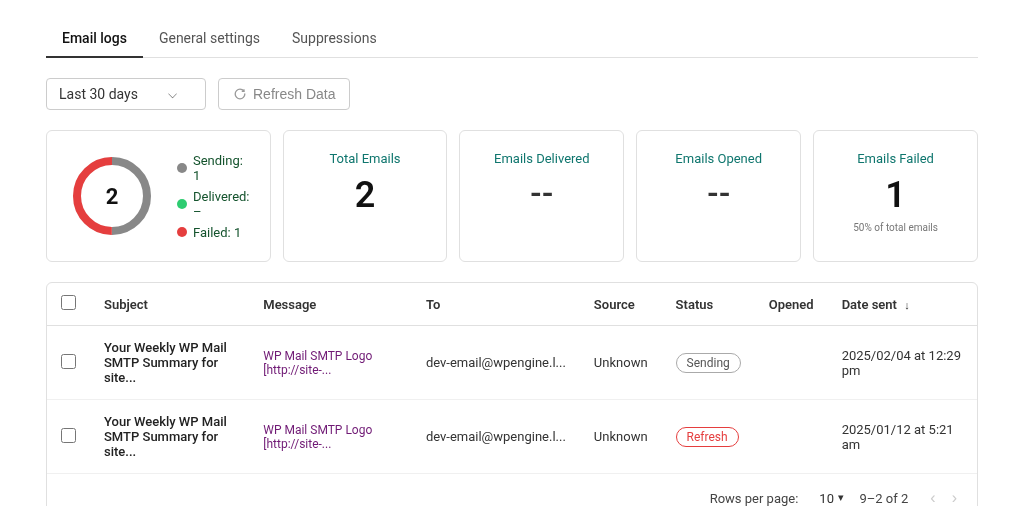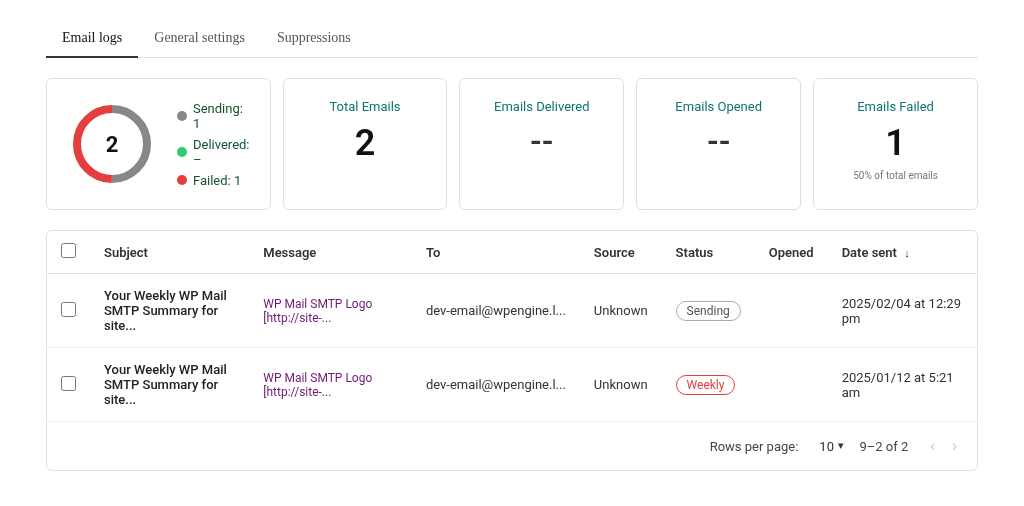"Email logs" .tabs { font-family: Liberation Serif, serif -> none }
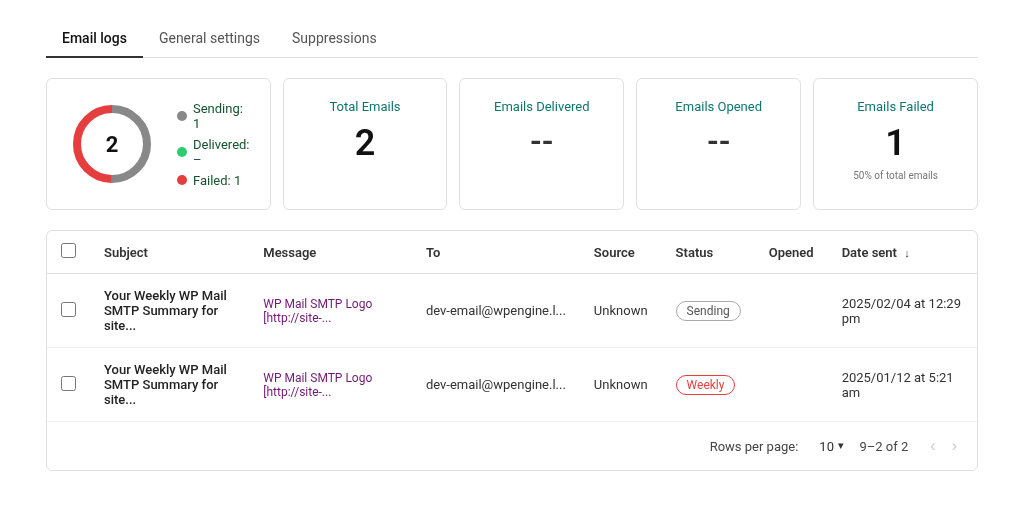"Last 30 days" div.toolbar { html: none -> <div> <div> <span>Last 30 days</span> <span>⌵</span> </div> <button> <svg> <path></path> <polyline></polyline> </svg> <span>Refresh Data</span> </button> </div> }
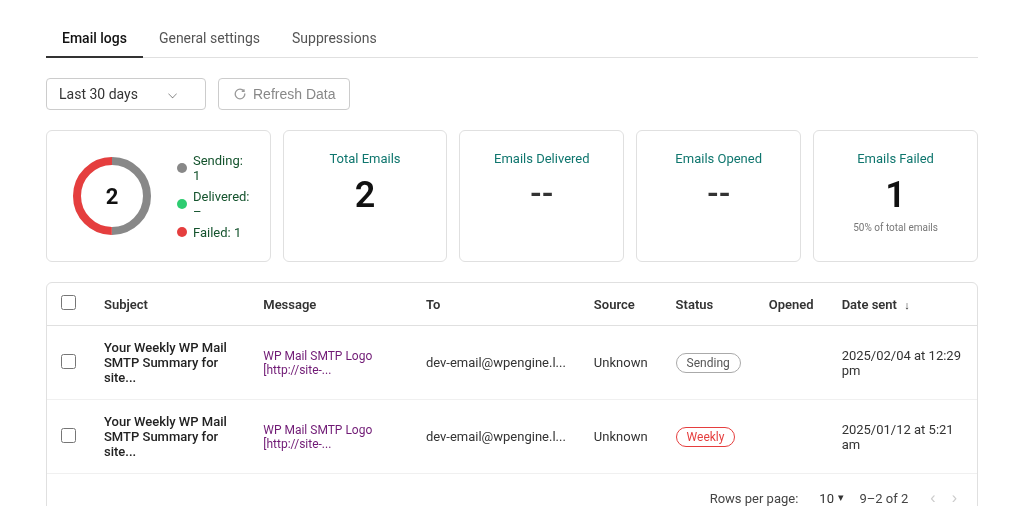"Weekly" span.status-badge { text: Weekly -> Refresh }
